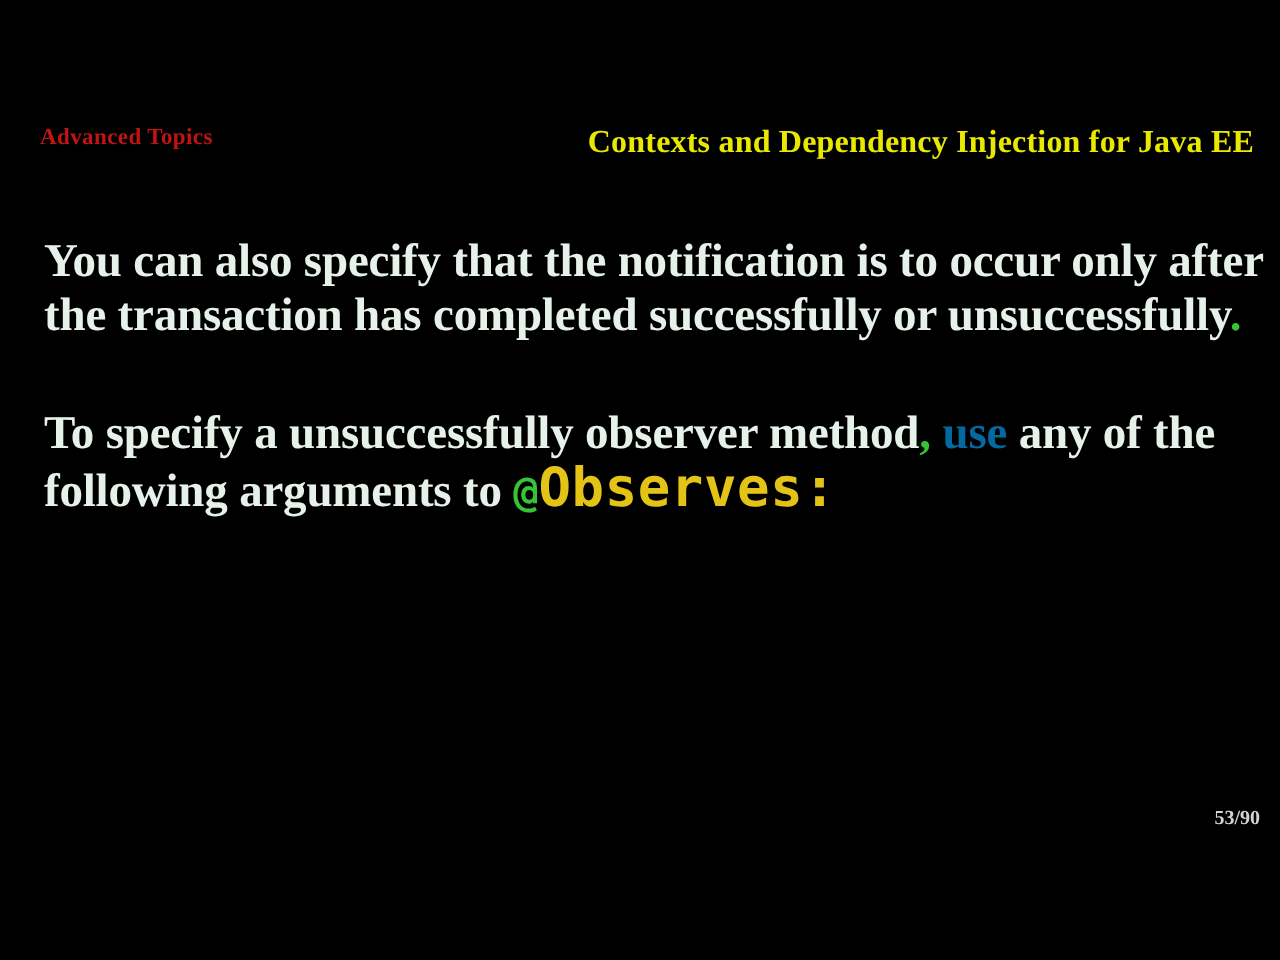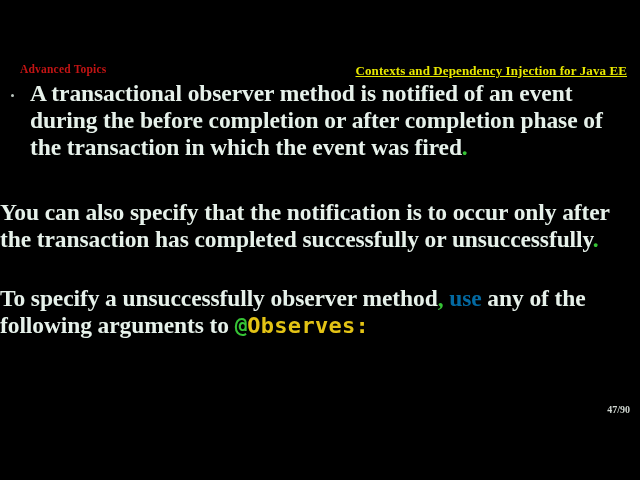"Contexts and Dependency Injection for" .header-right { font-size: 13px -> 16px; text-decoration: underline -> none }
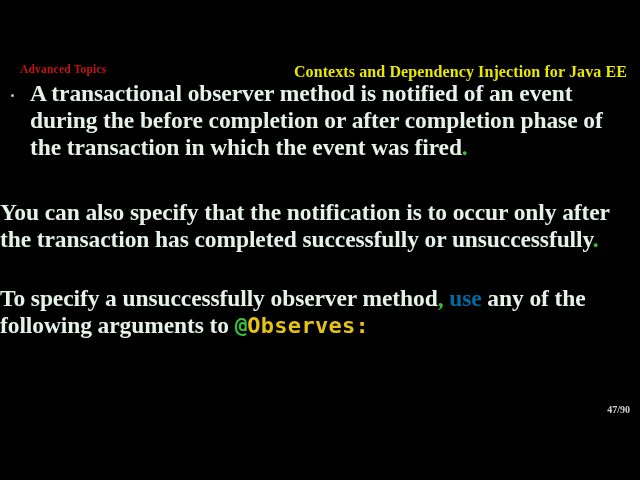"A transactional observer method is" div.bullet-block { html: <div> <span></span> <div><span>A transactional observer method is notified of an event during the before completion or after completion phase of the transaction in which the event was fired</span><span>.</span></div> </div> -> none }
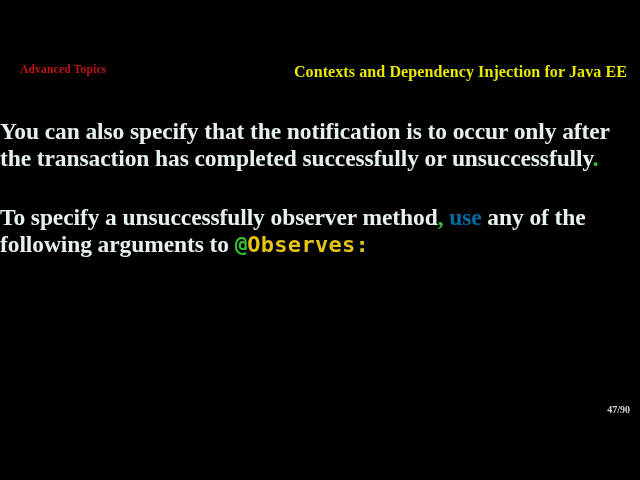"You can also specify that" .para.flow { padding-left: none -> 22px }
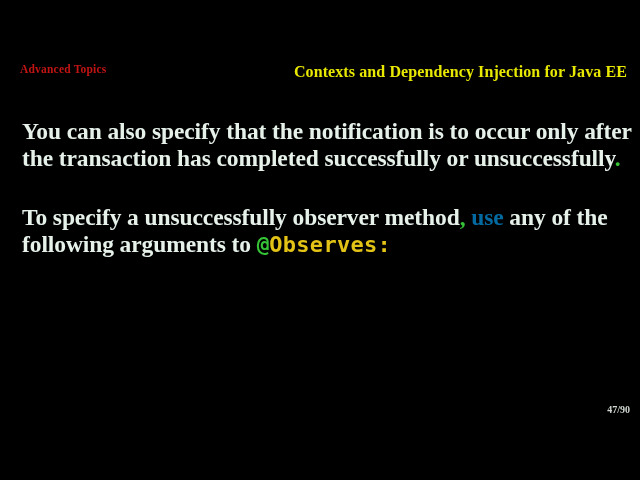"Observes:" .code-yellow { font-size: 22px -> 27px }
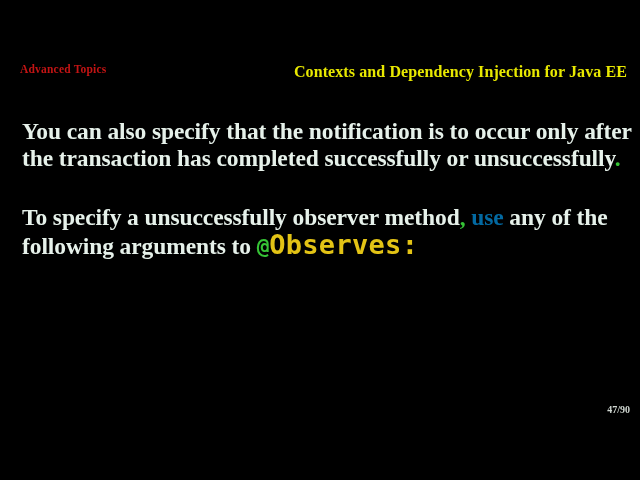"47/90" div.page-number { text: 47/90 -> 53/90 }
